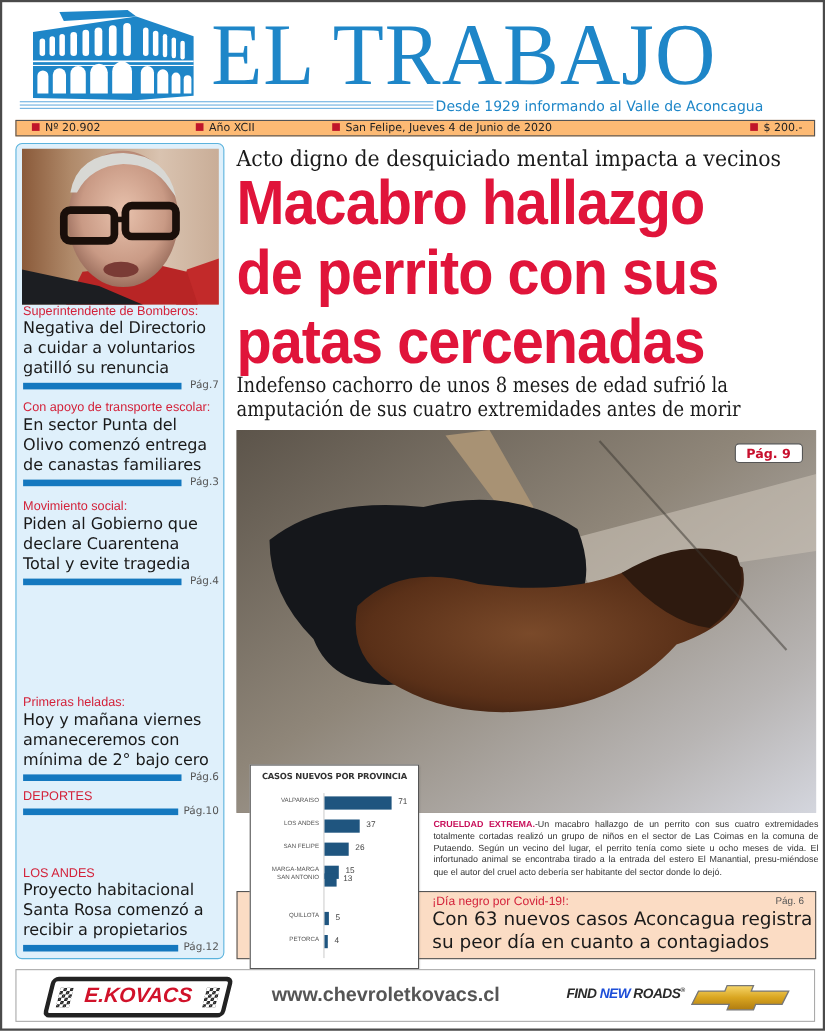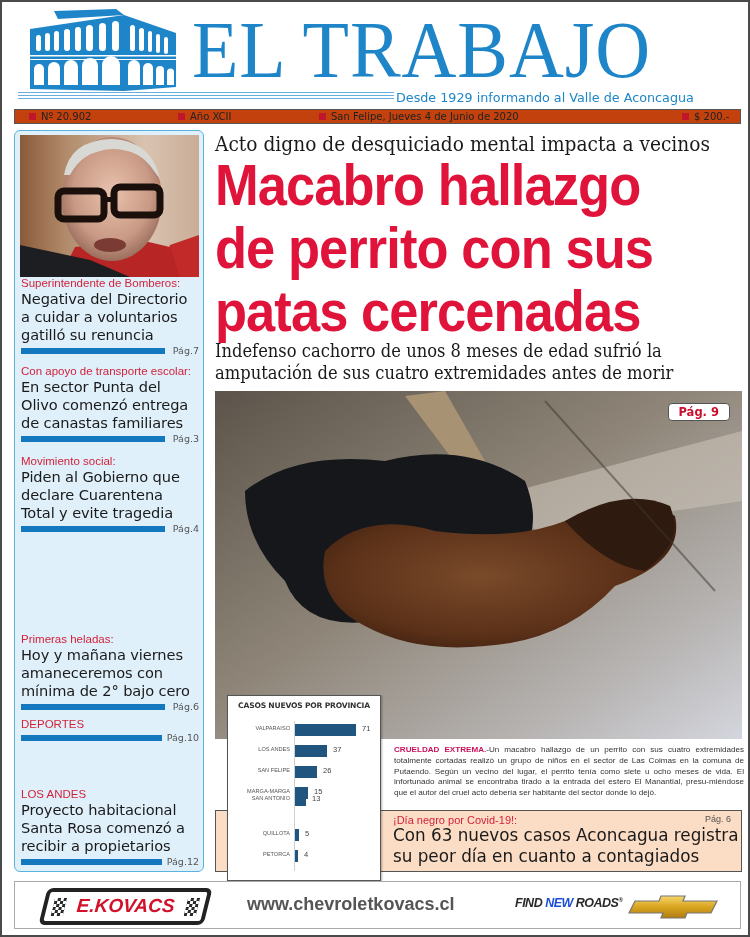"Nº 20.902" .info-bar { background: #c2410c -> #fdba74 }
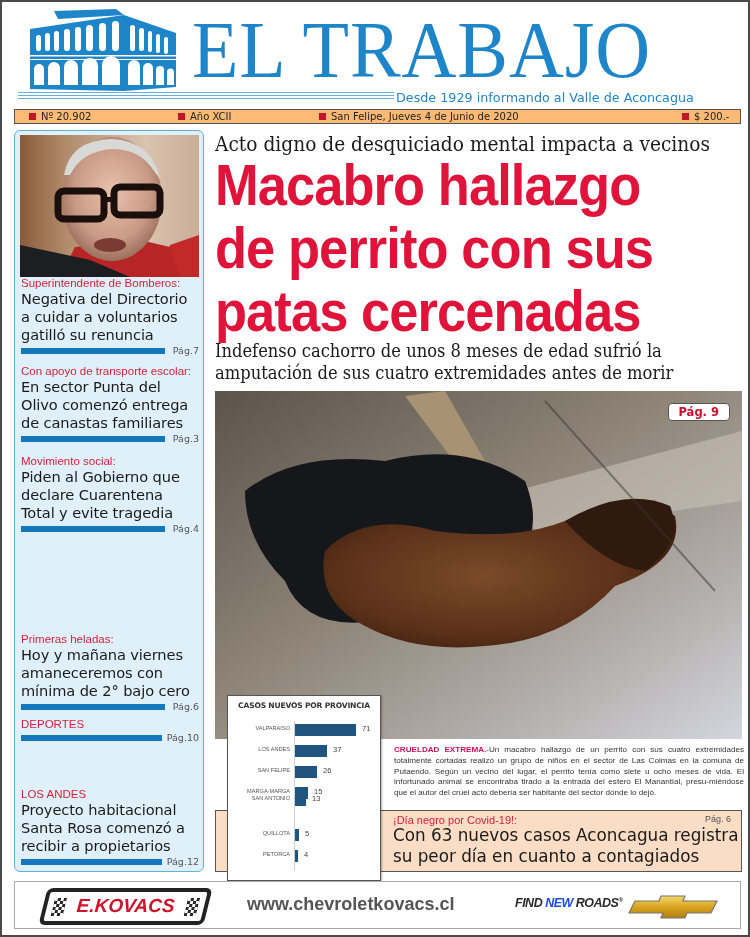"San Felipe, Jueves 4 de" div.info-item { left: 304px -> 287px }
